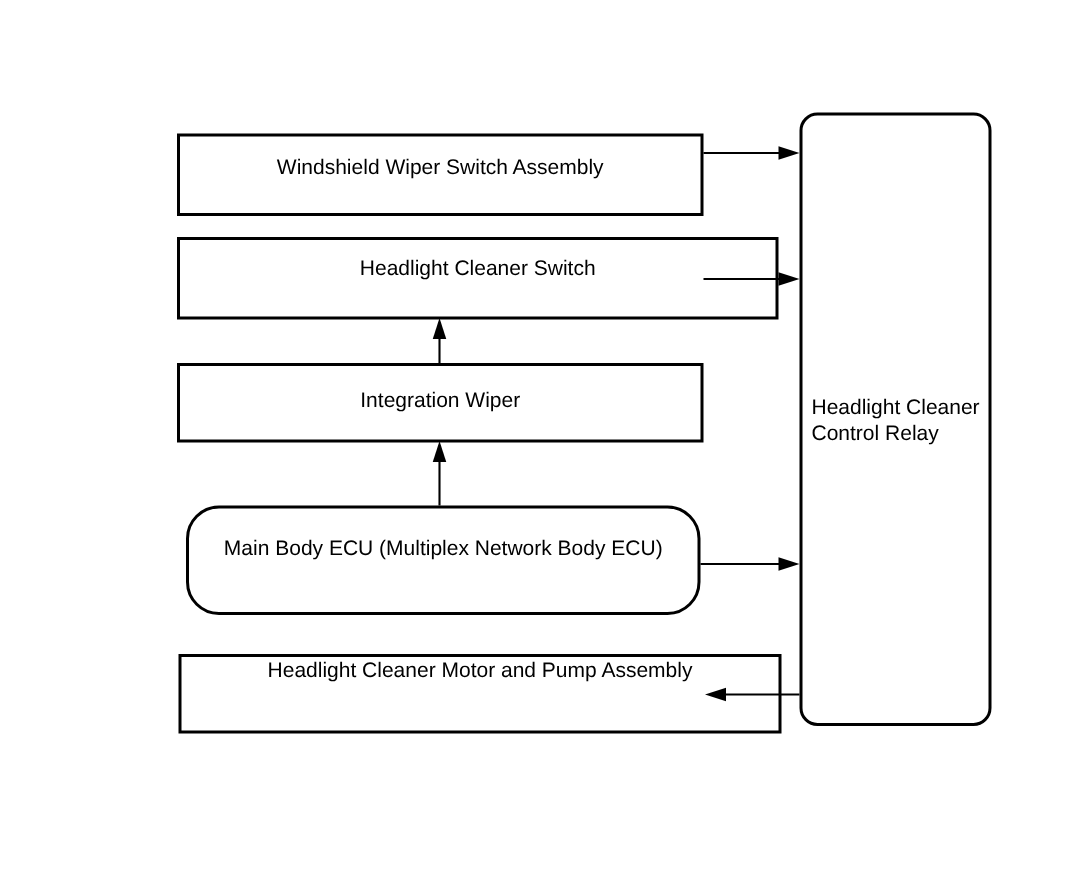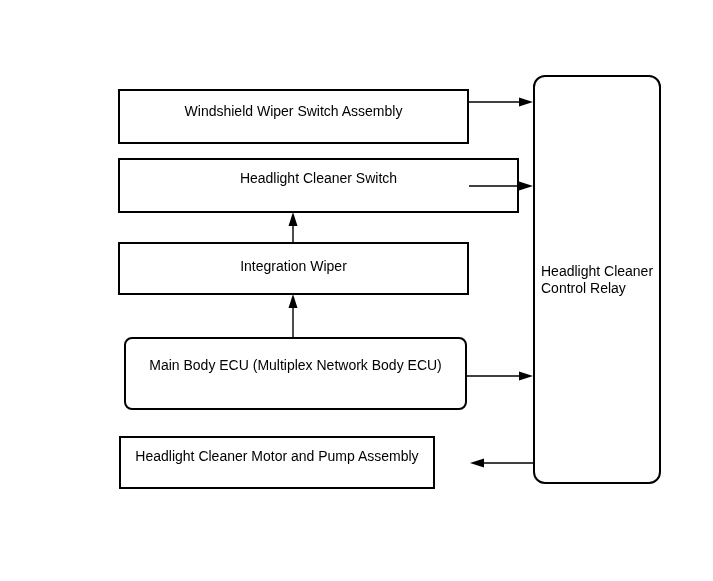"Main Body ECU (Multiplex Network" #box-mbe { border-radius: 8px -> 22px }
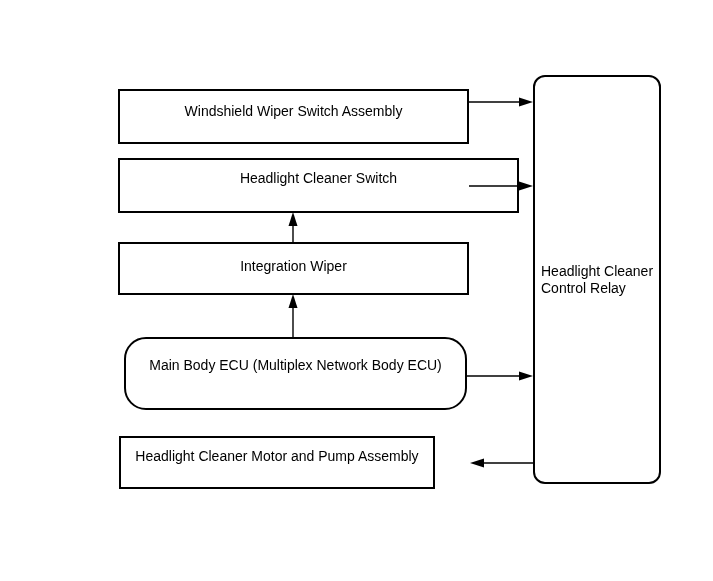"Headlight Cleaner Motor and Pump" #box-hcmpa { padding-top: 10px -> none; width: 316px -> 402px }
